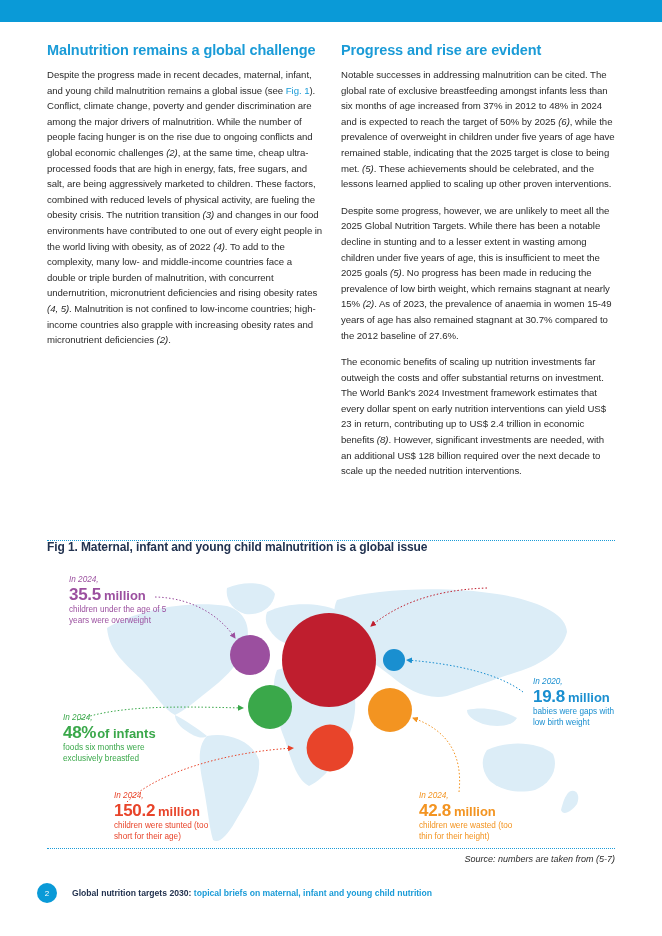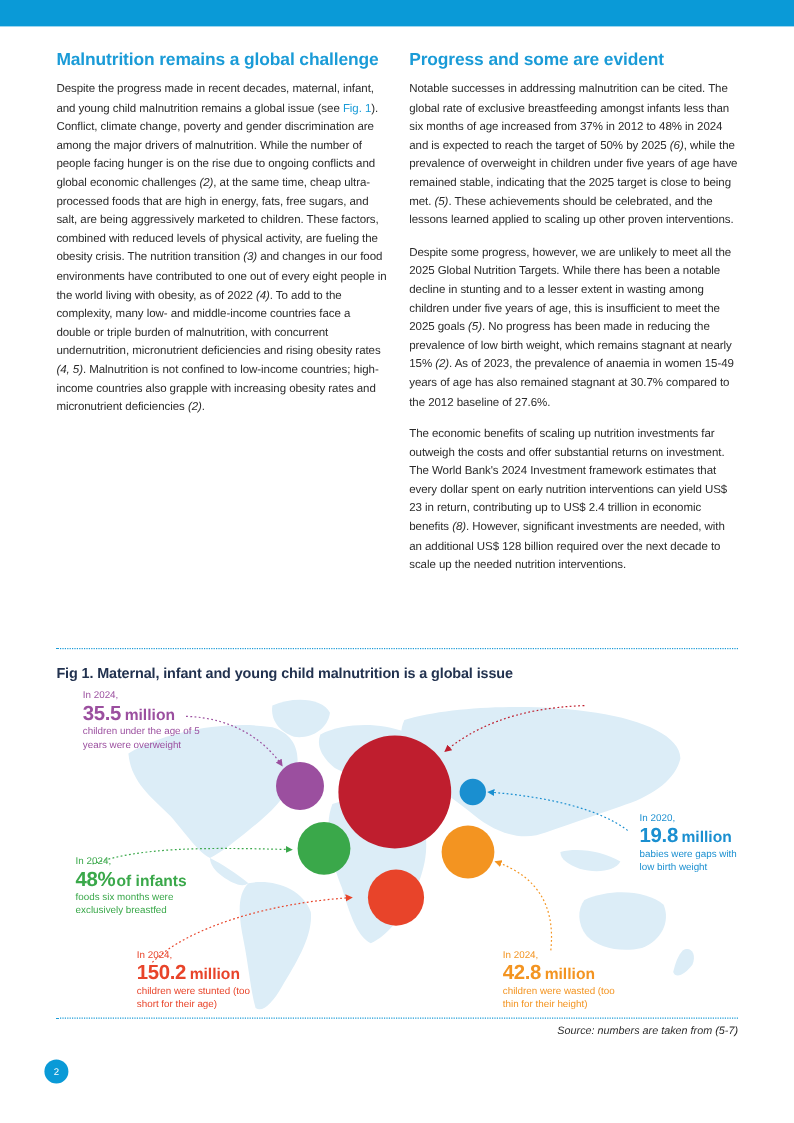"Progress and some are evident" h2 { text: some -> rise }
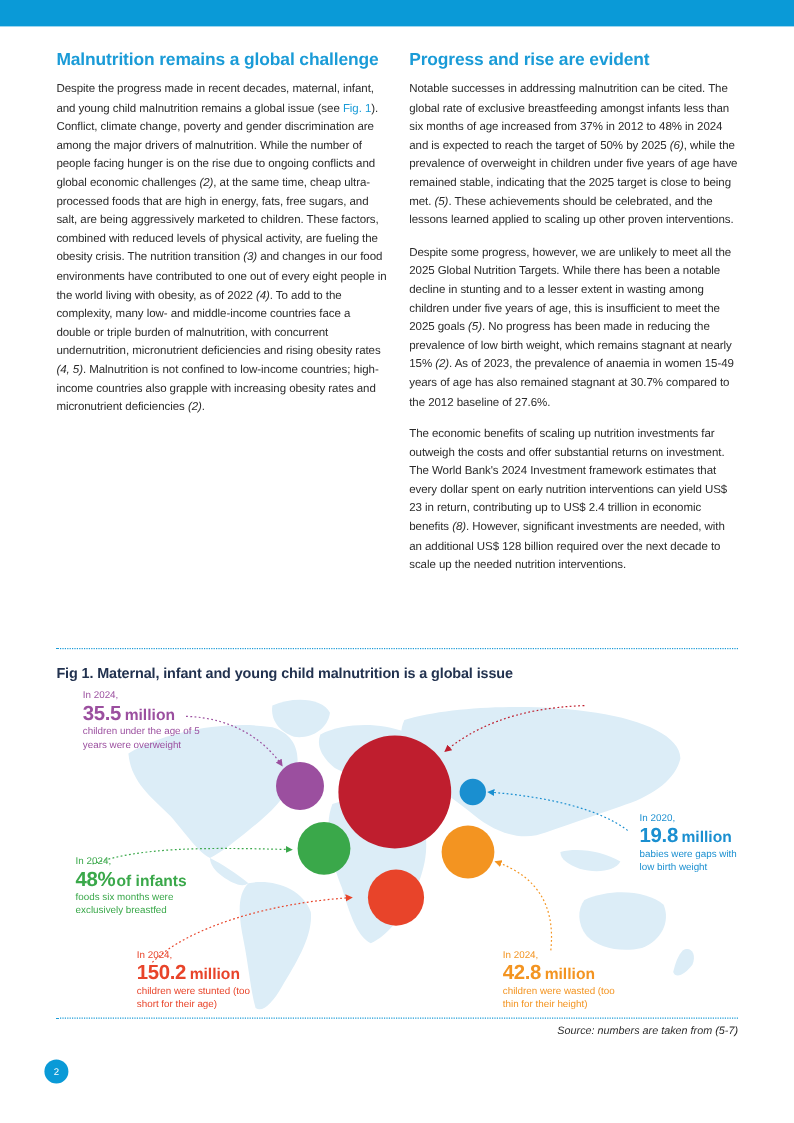"Fig 1. Maternal, infant and" .fig-title { top: 14px -> 0 }
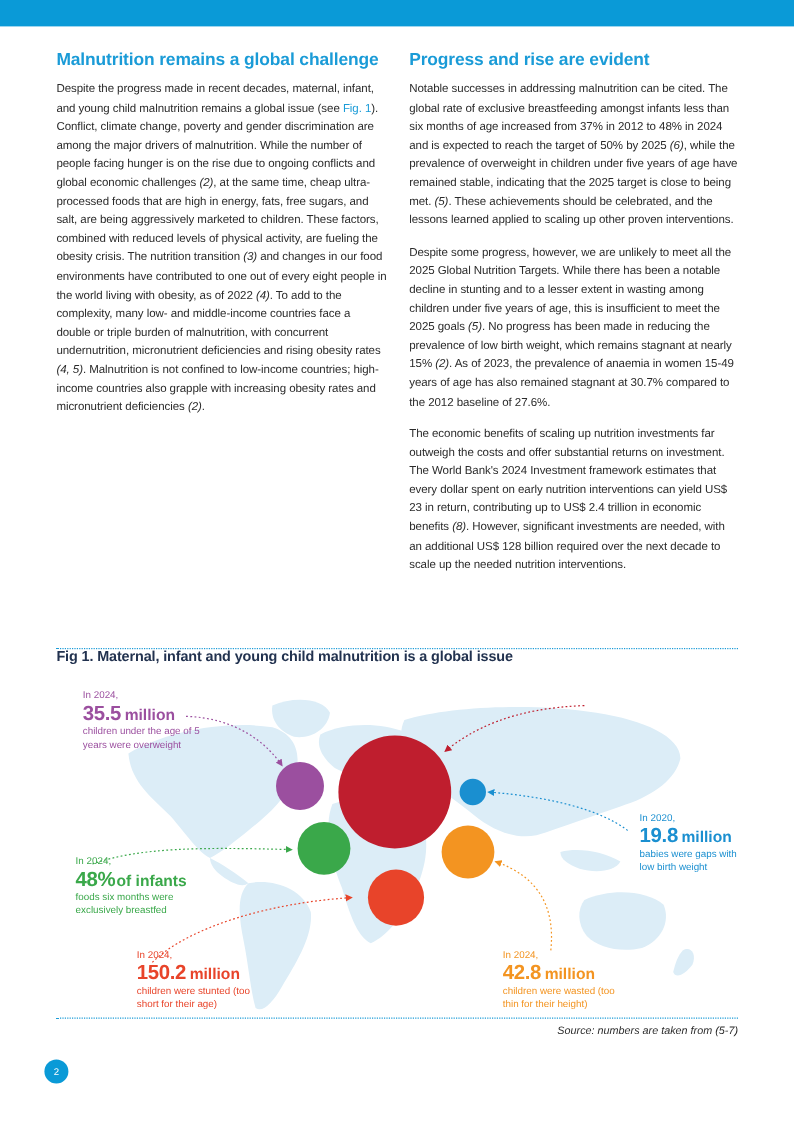"In 2024," .stat .yr { font-style: none -> italic }
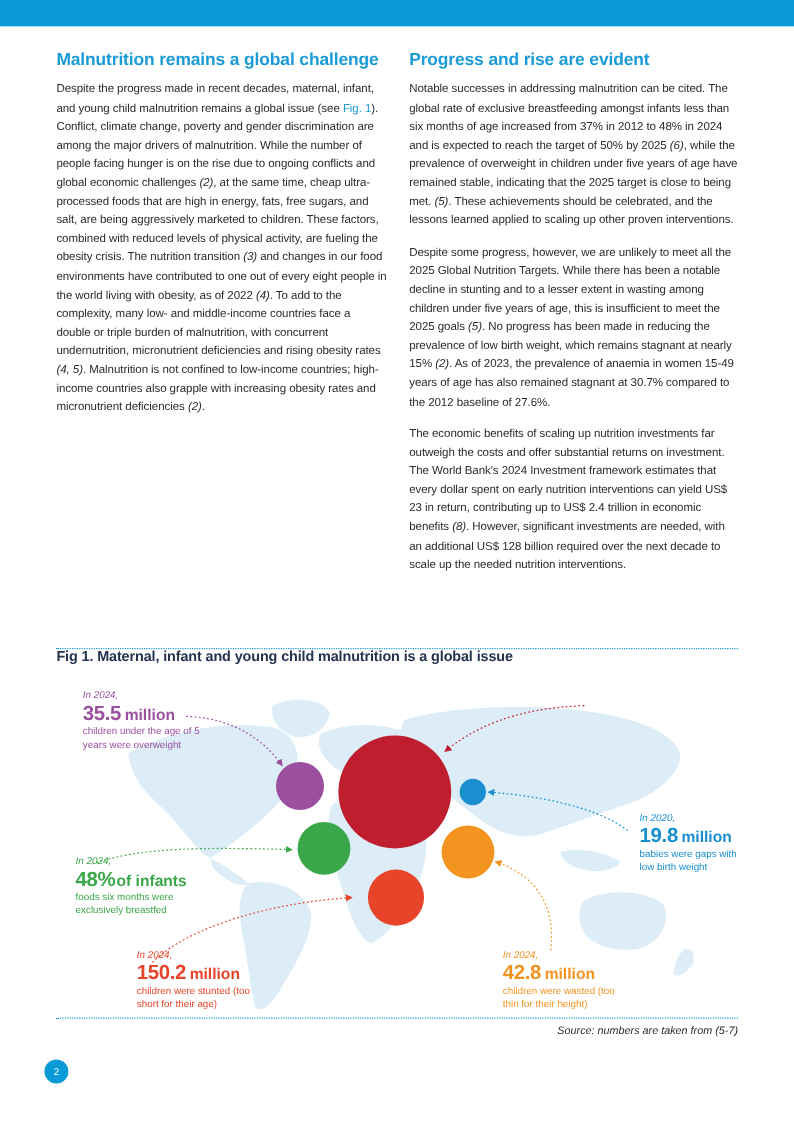"Global nutrition targets 2030: topical" div.footer-text { html: none -> <div><span>Global nutrition targets 2030: </span><span>topical briefs on maternal, infant and young child nutrition</span></div> }
